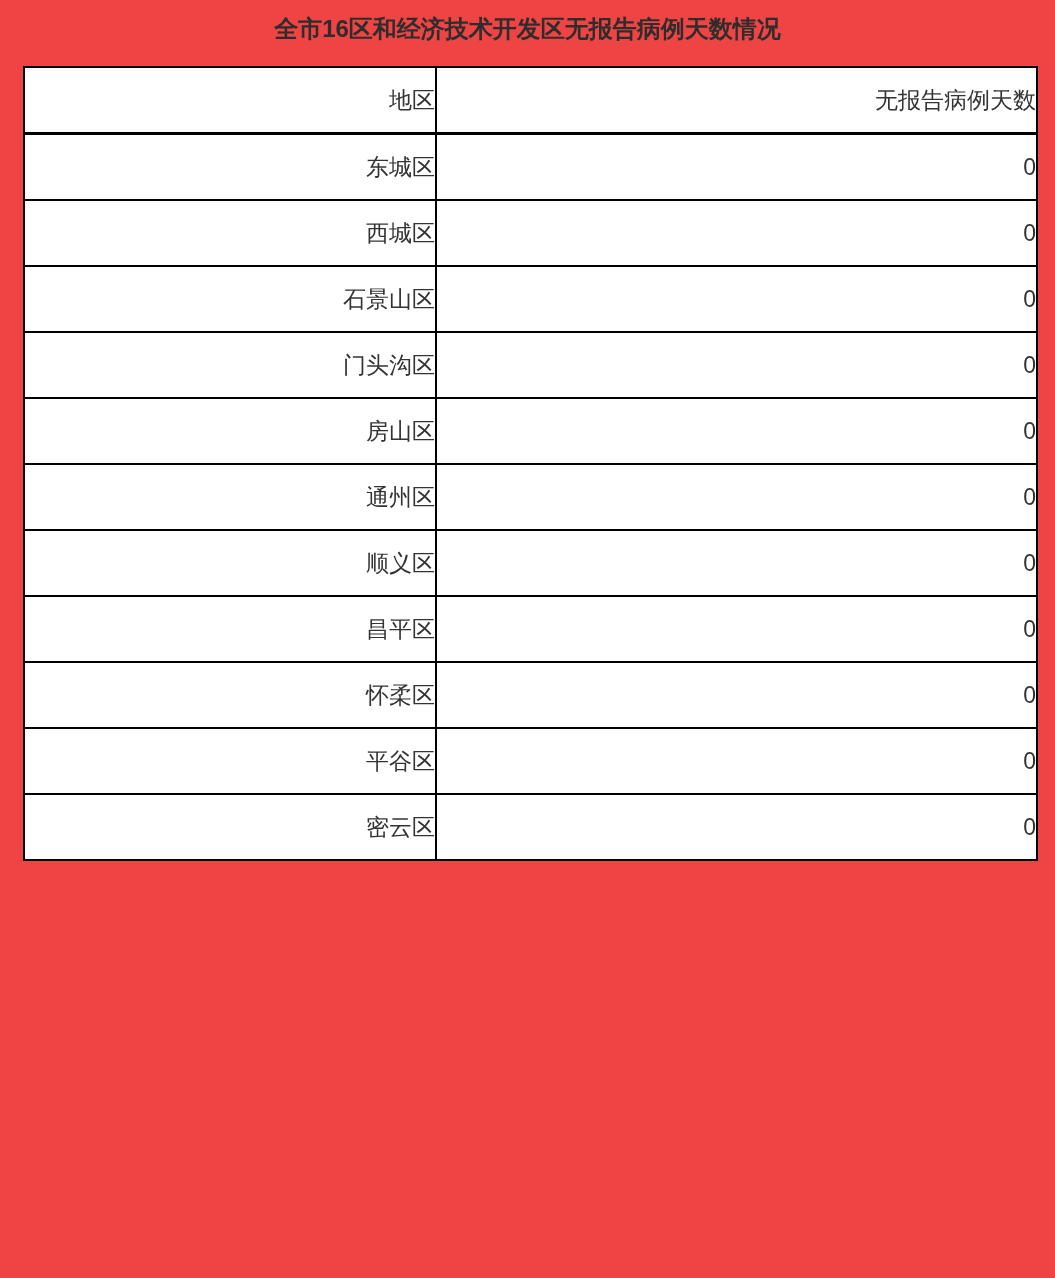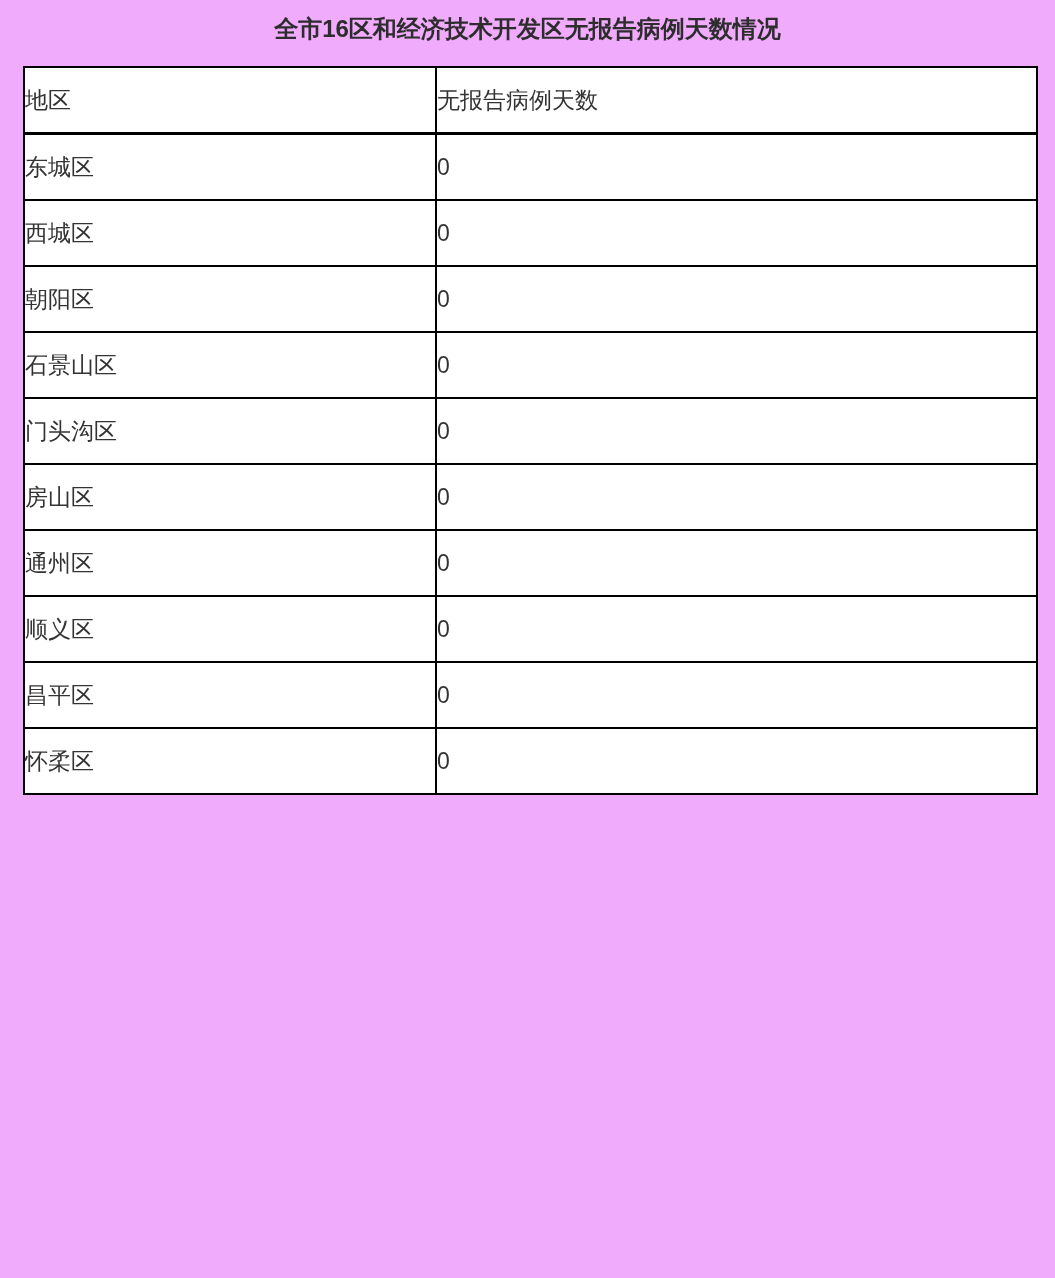"全市16区和经济技术开发区无报告病例天数情况" .page { background: #f0abfc -> #ef4444 }
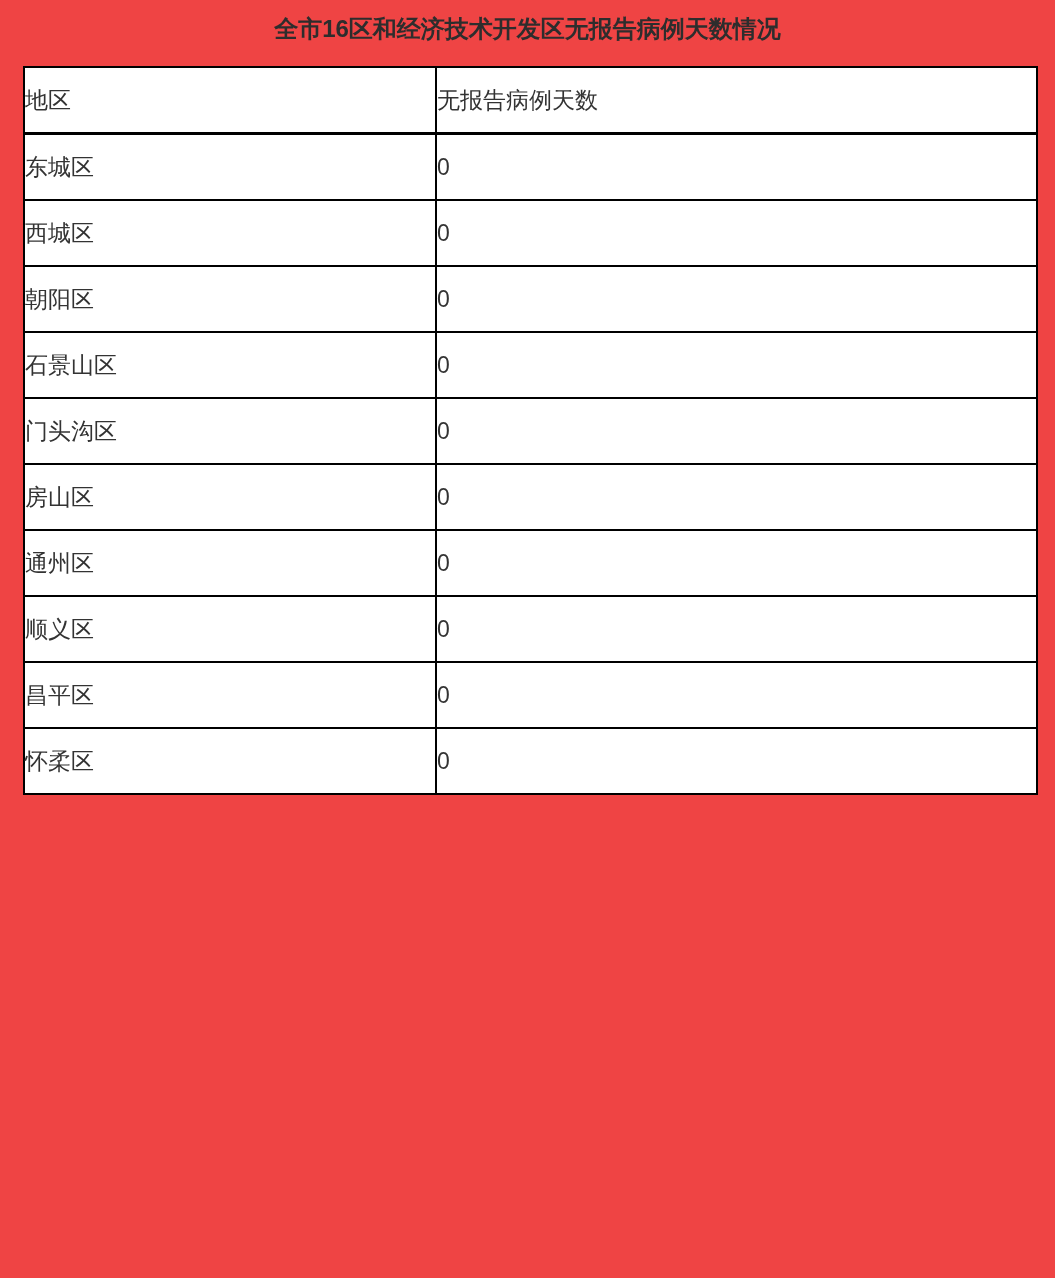"地区" table.report th, table.report td { text-align: left -> right }
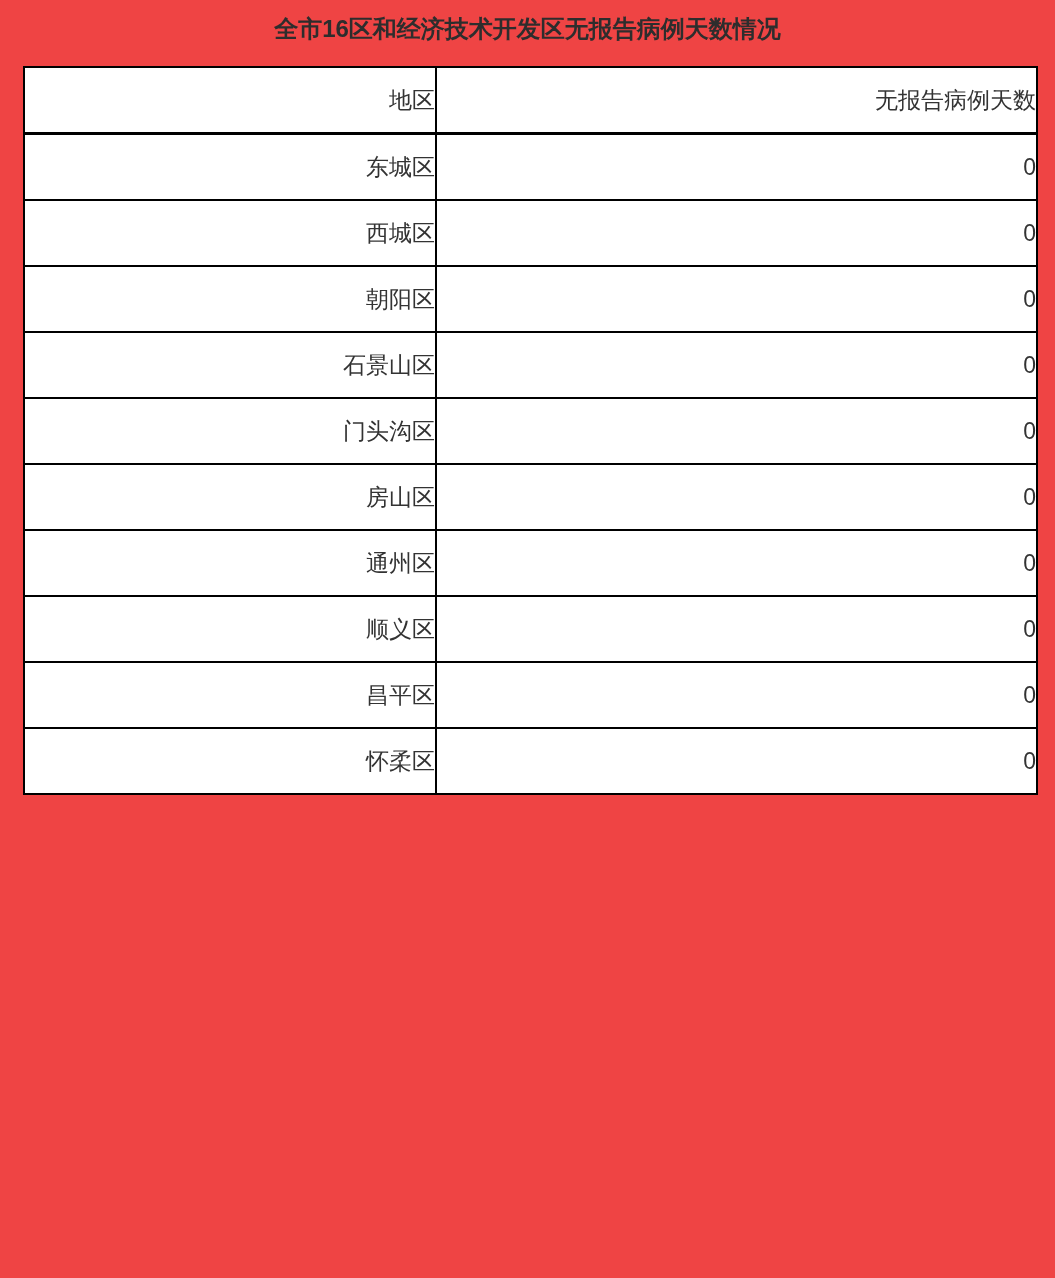"朝阳区" tr { html: <tr> <td>朝阳区</td> <td>0</td> </tr> -> none }
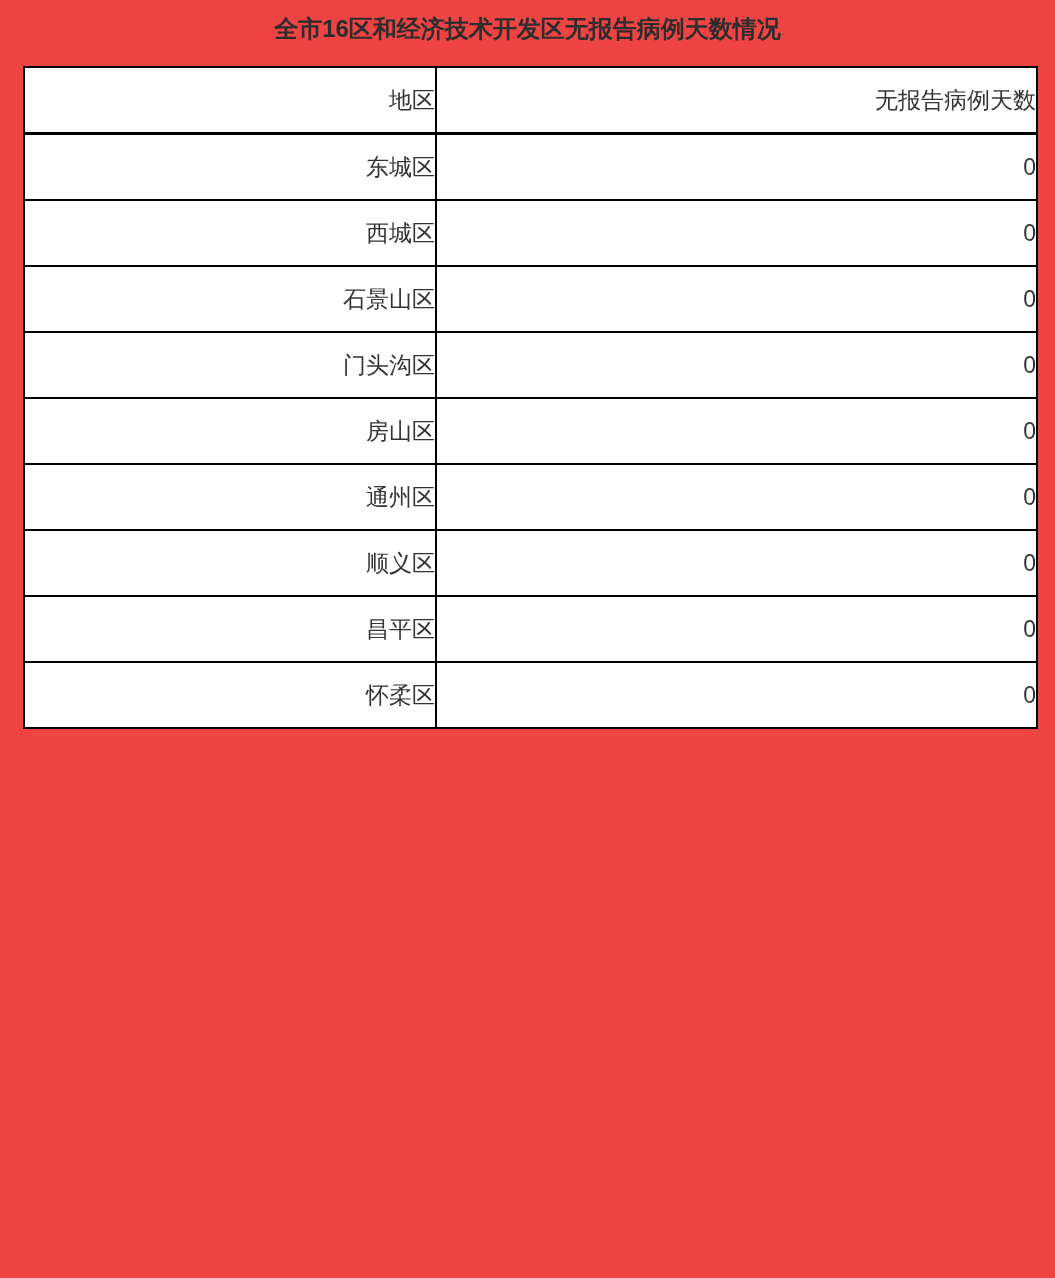"平谷区" tr { html: none -> <tr> <td>平谷区</td> <td>0</td> </tr> }
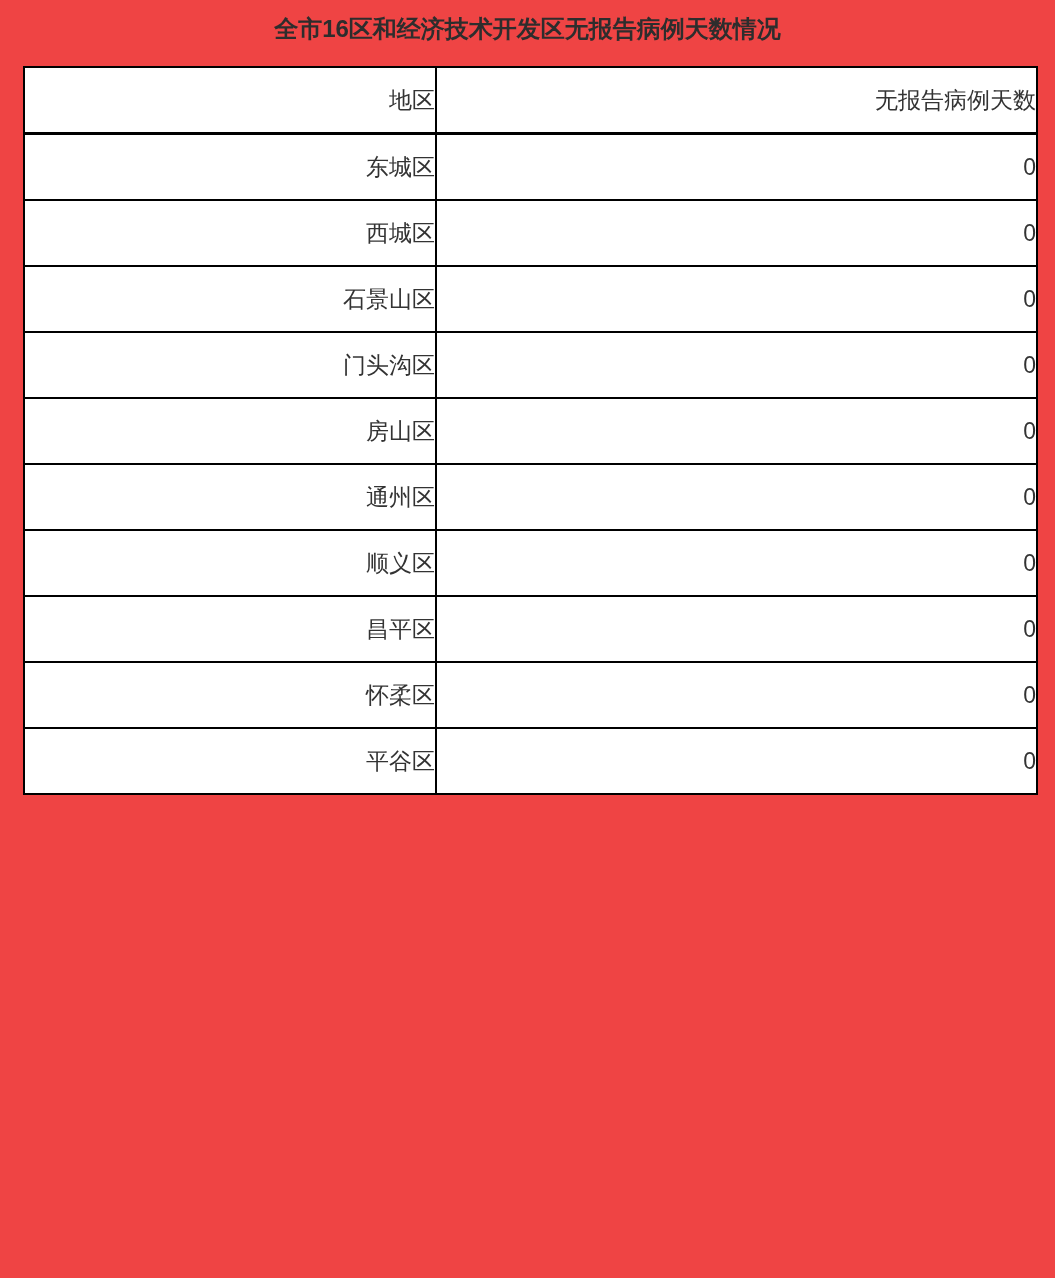"密云区" tr { html: none -> <tr> <td>密云区</td> <td>0</td> </tr> }
